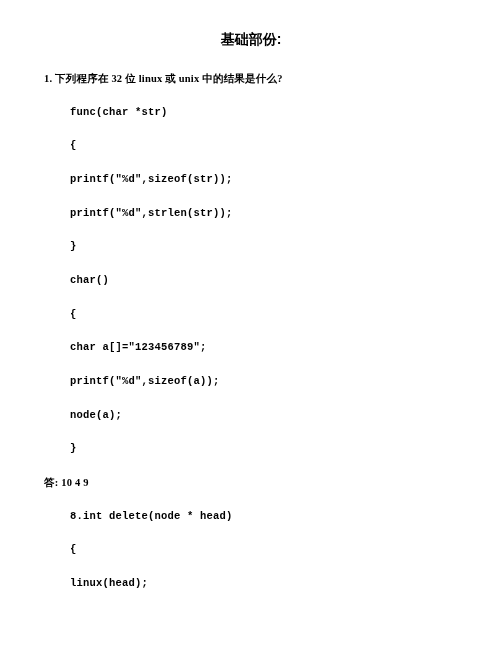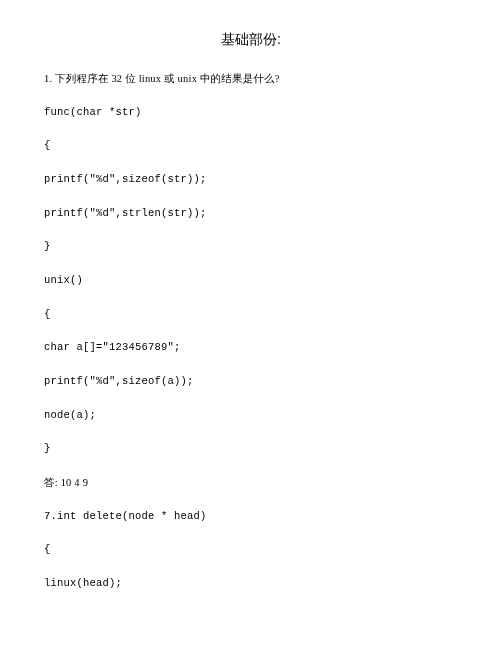"基础部份:" h1 { font-weight: normal -> bold }
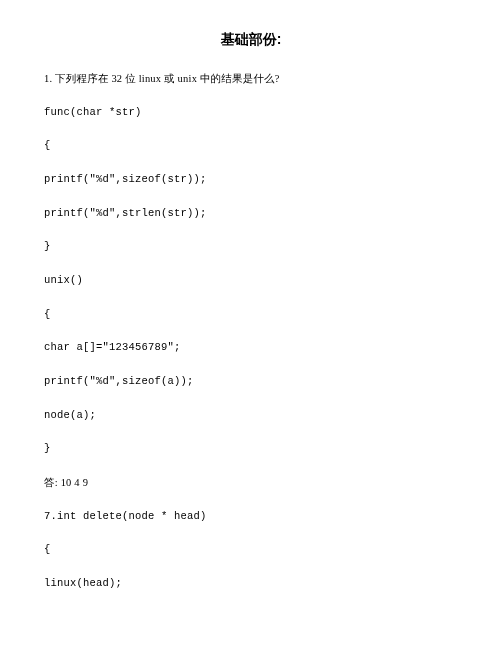"1. 下列程序在 32 位 linux" .line { font-weight: none -> bold }
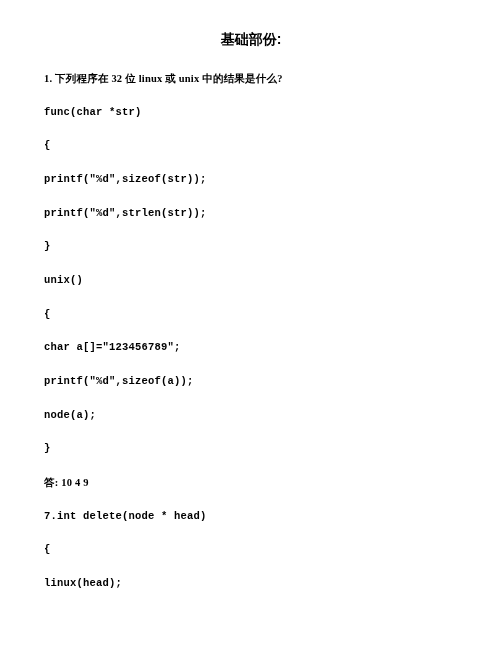"func(char *str)" .code { margin-left: none -> 26px }
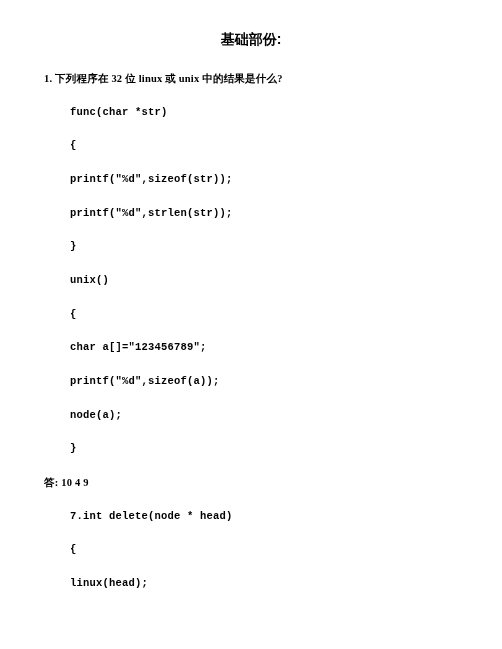"unix()" div.line { text: unix -> char }
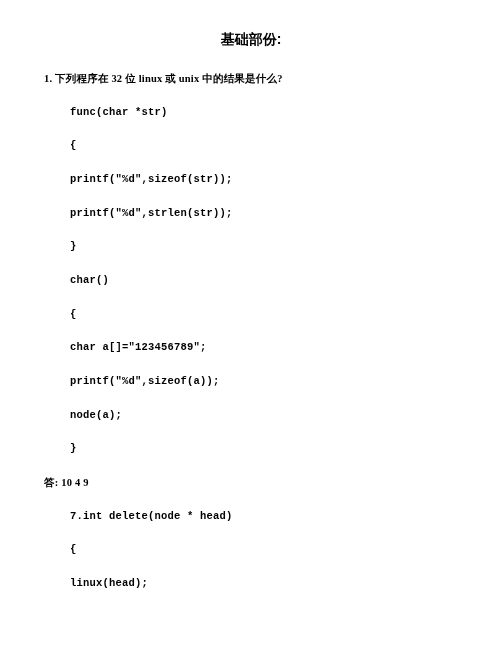"7.int delete(node * head)" div.line { text: 7.int -> 8.int }
